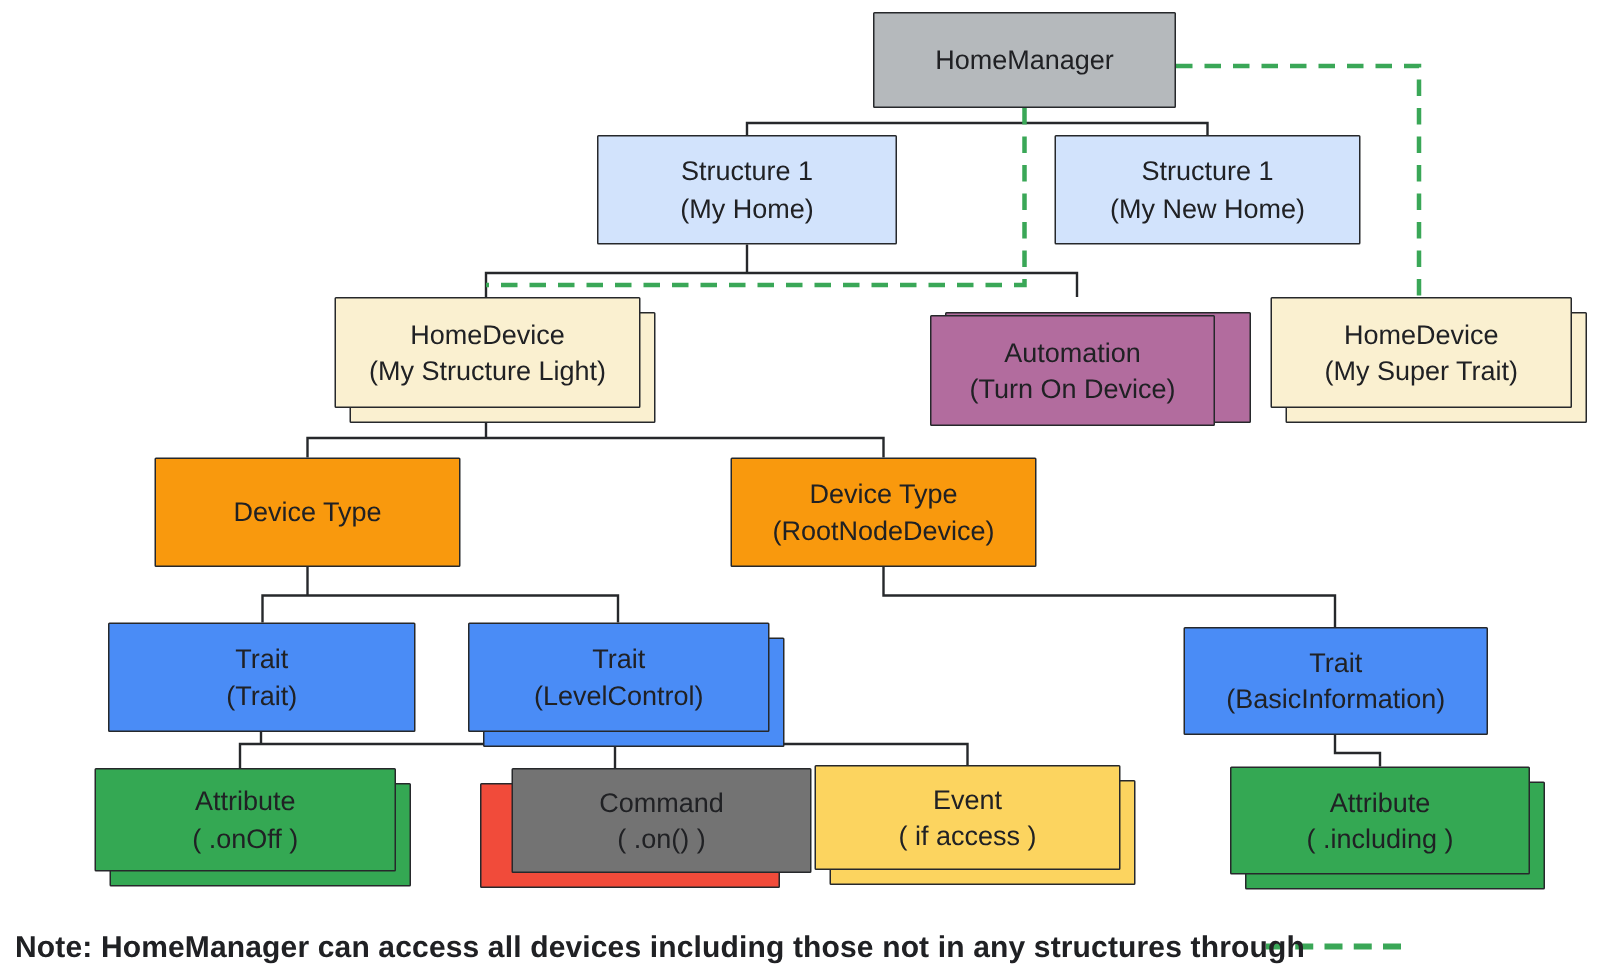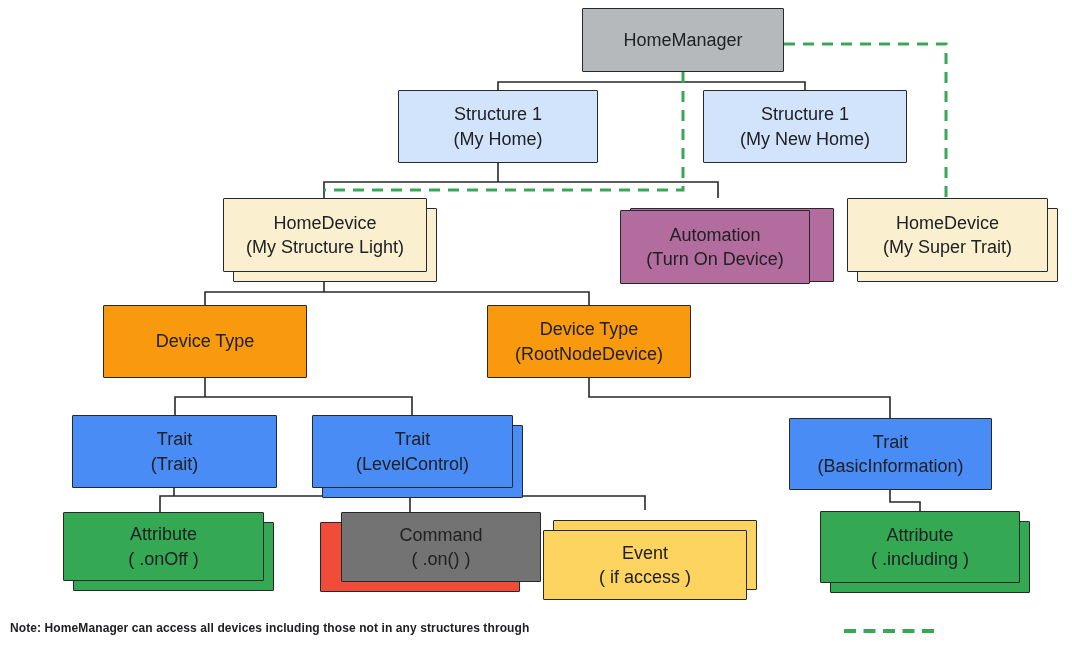"Event" div.node { margin-top: 20px -> none }
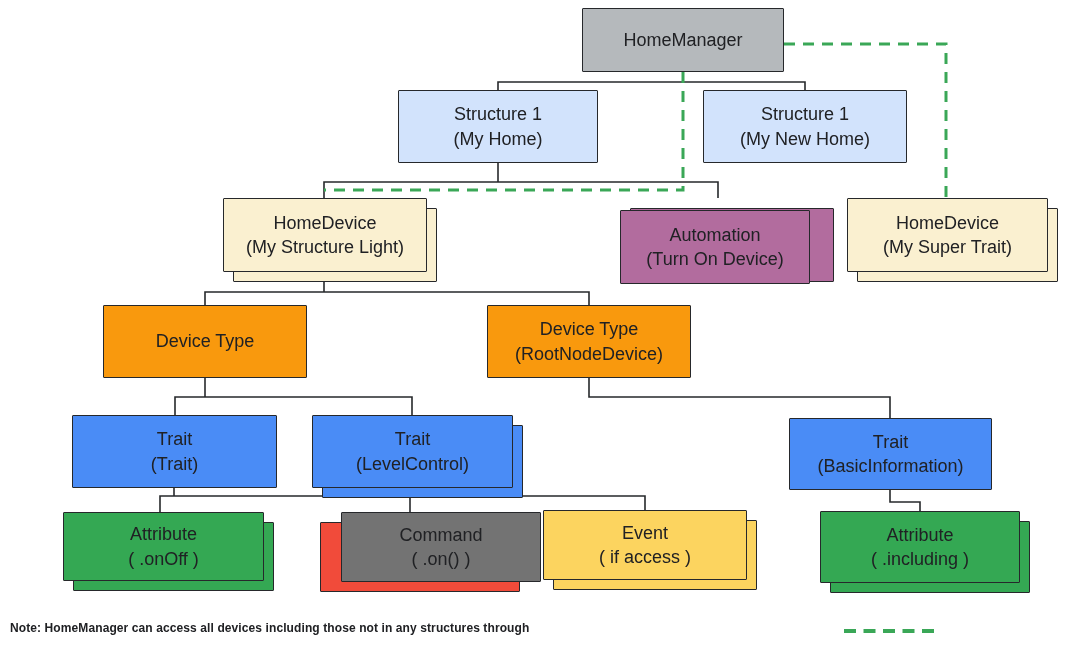"Note: HomeManager can access all" .note { font-size: 12px -> 20px }
